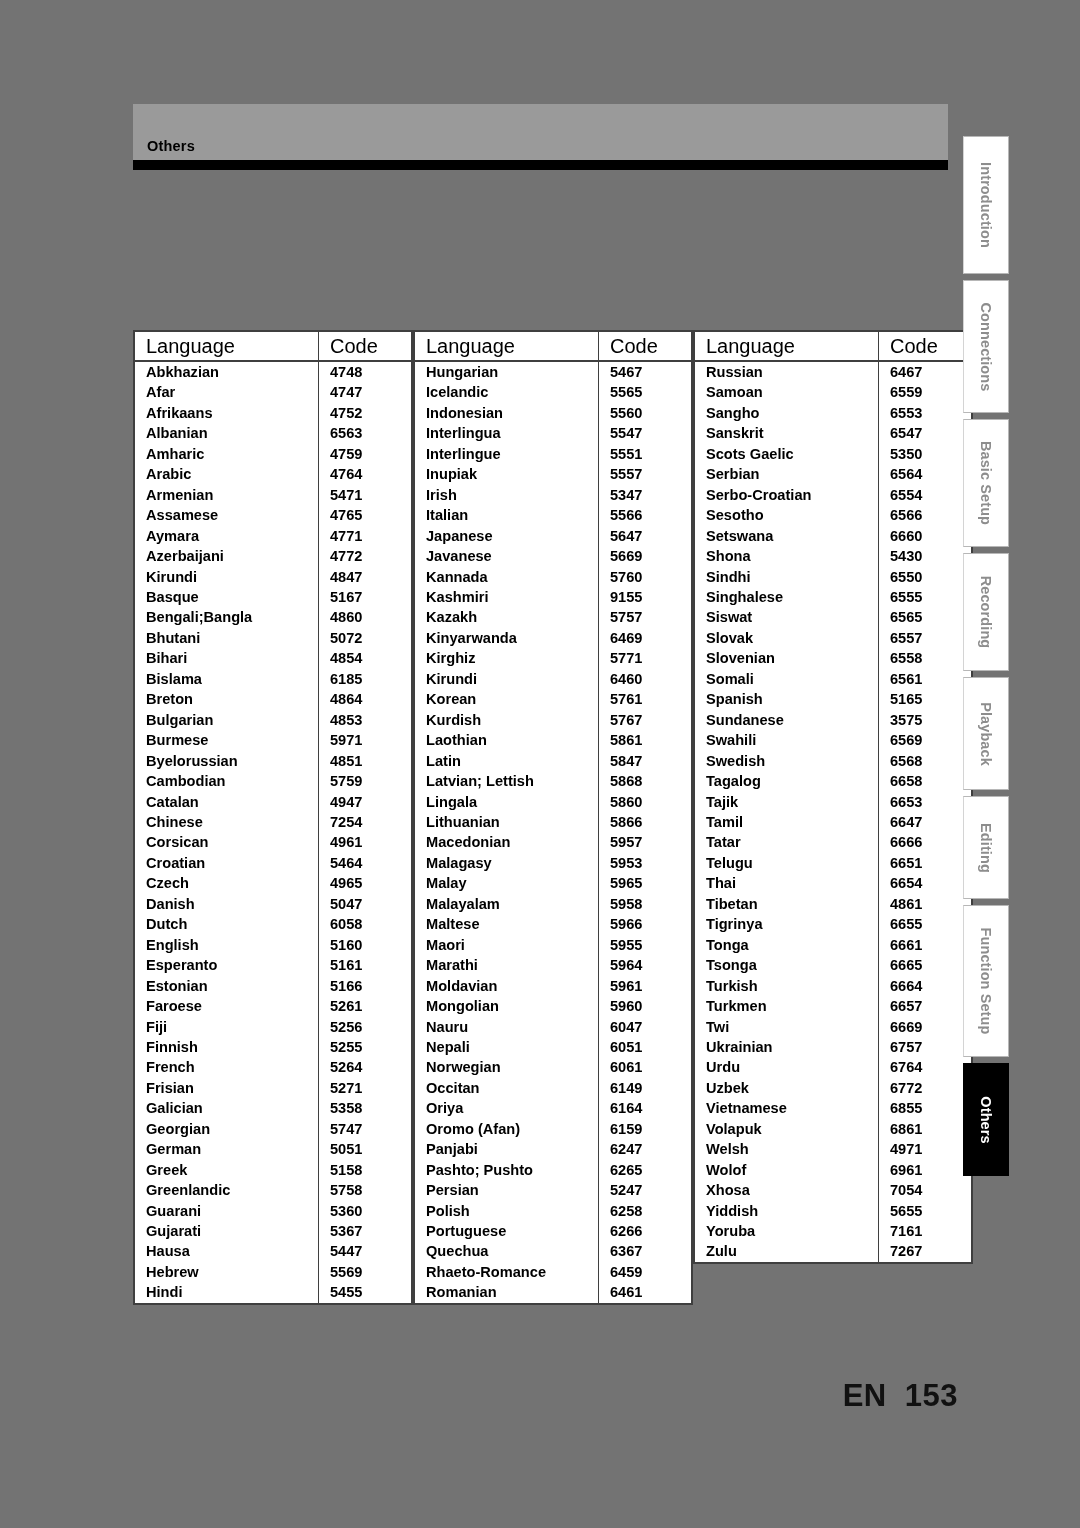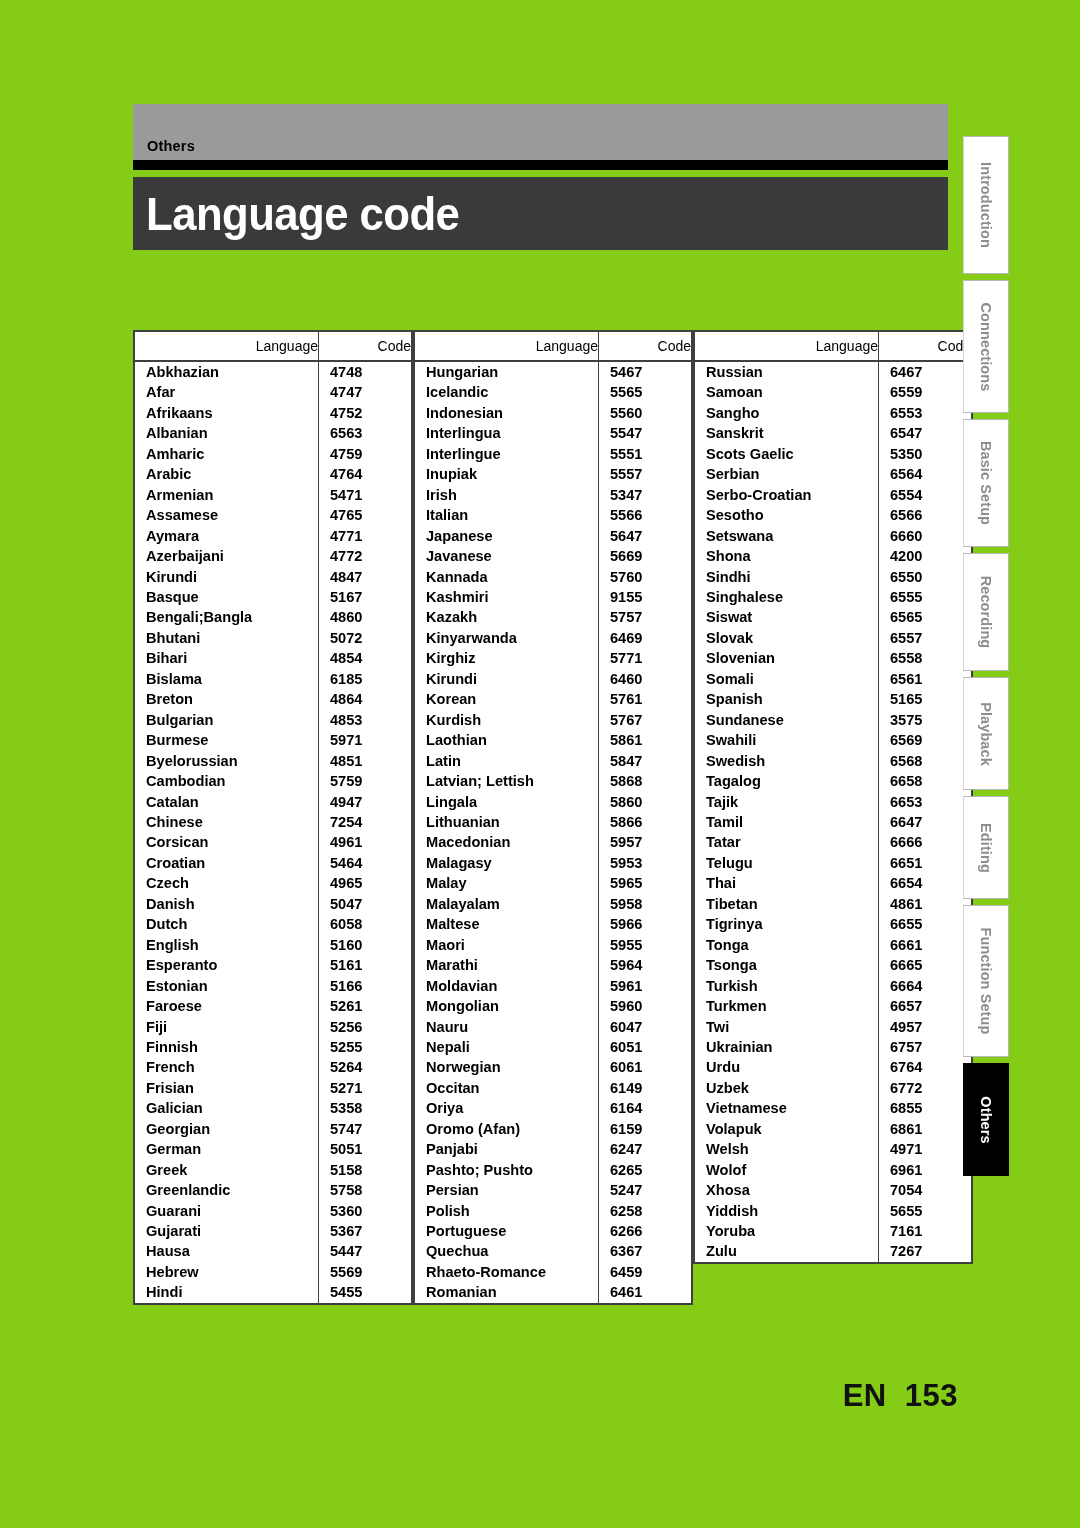"Others" #page { background: #84cc16 -> #737373 }
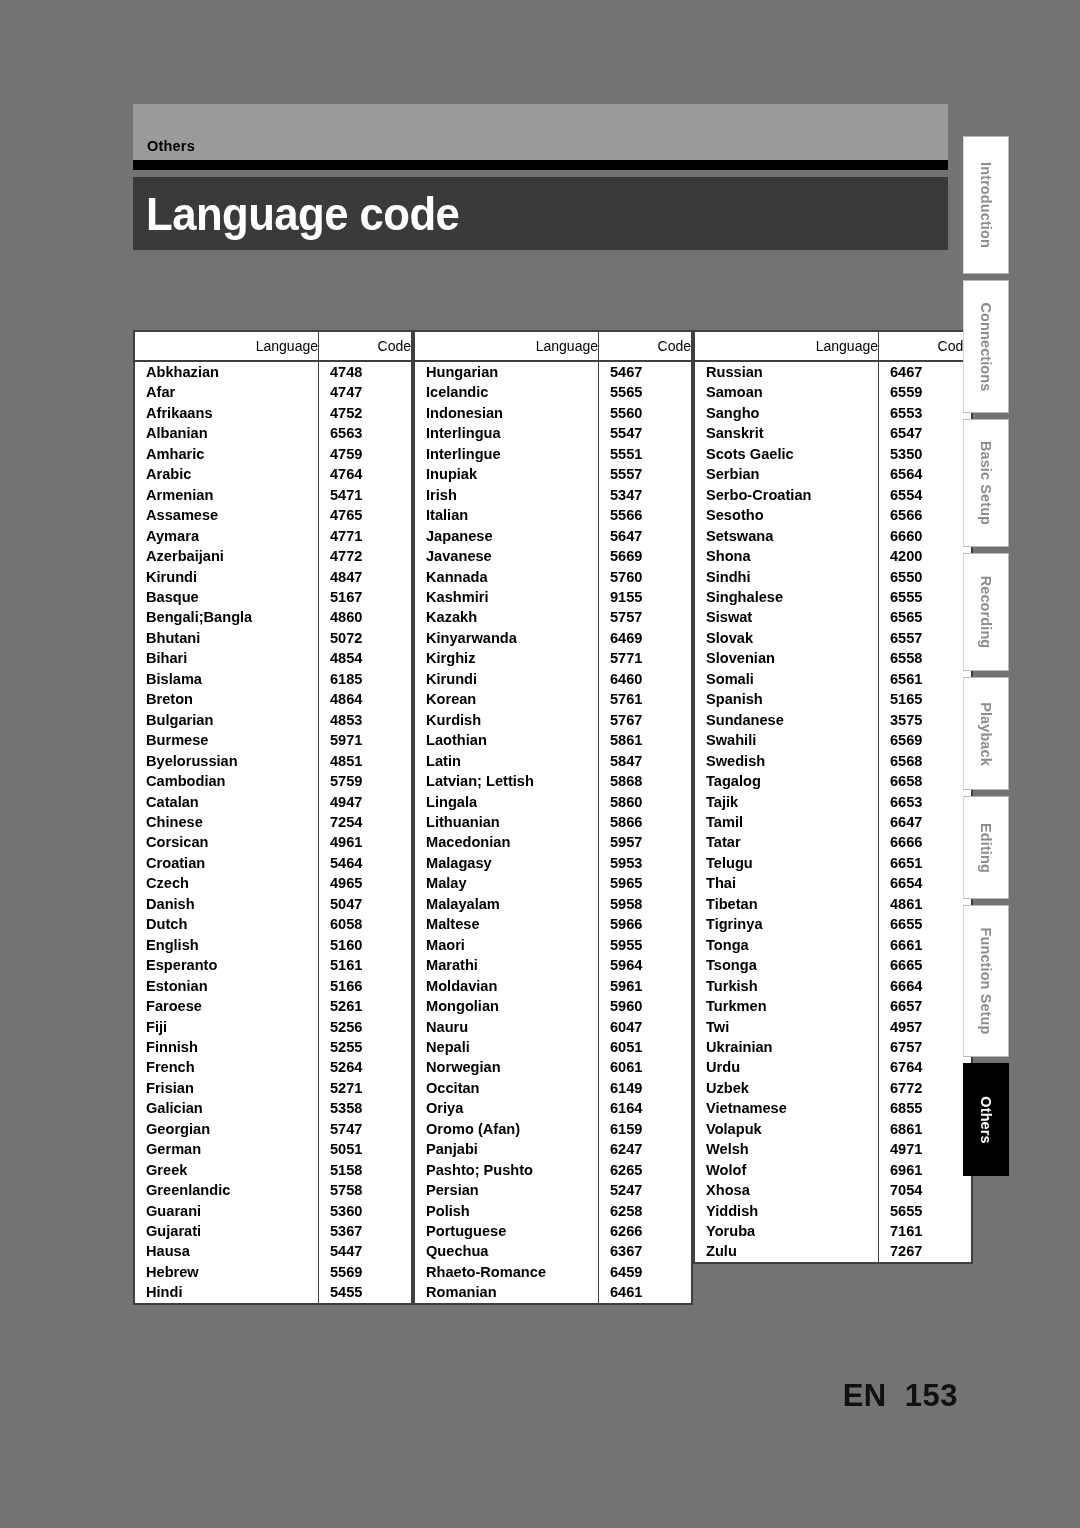"Language code" div { html: <div> <h1>Language code</h1> </div> -> none }
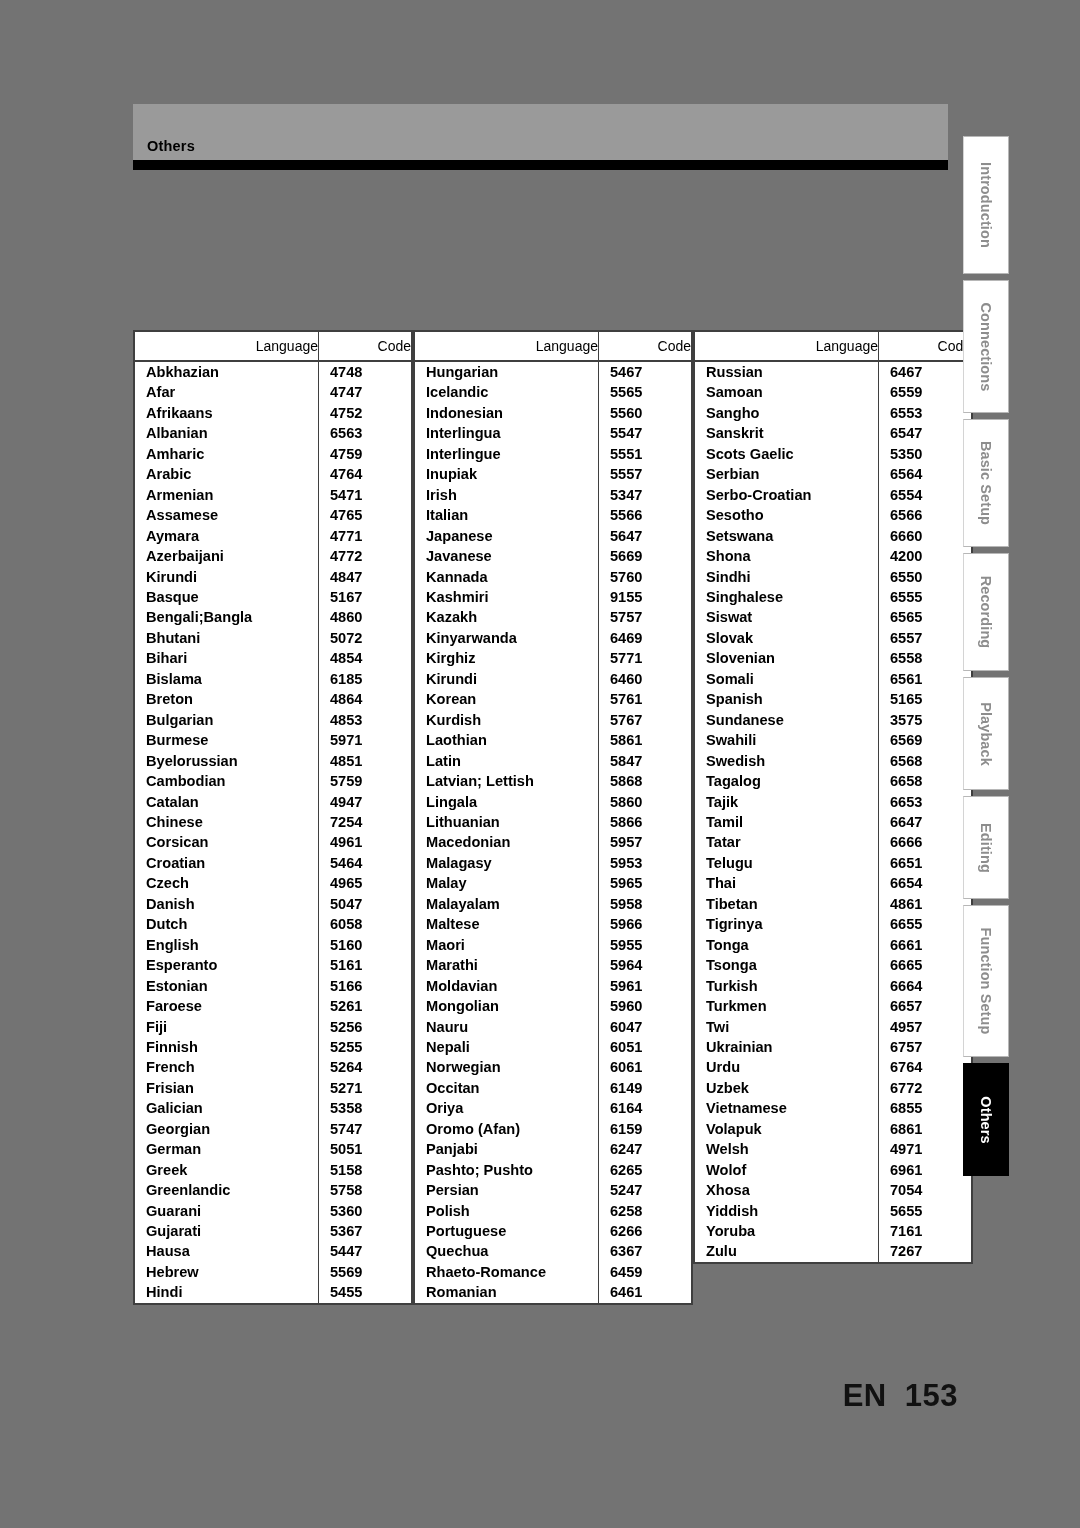"Language" .lang-table th { font-size: 14px -> 20px; text-align: right -> none }
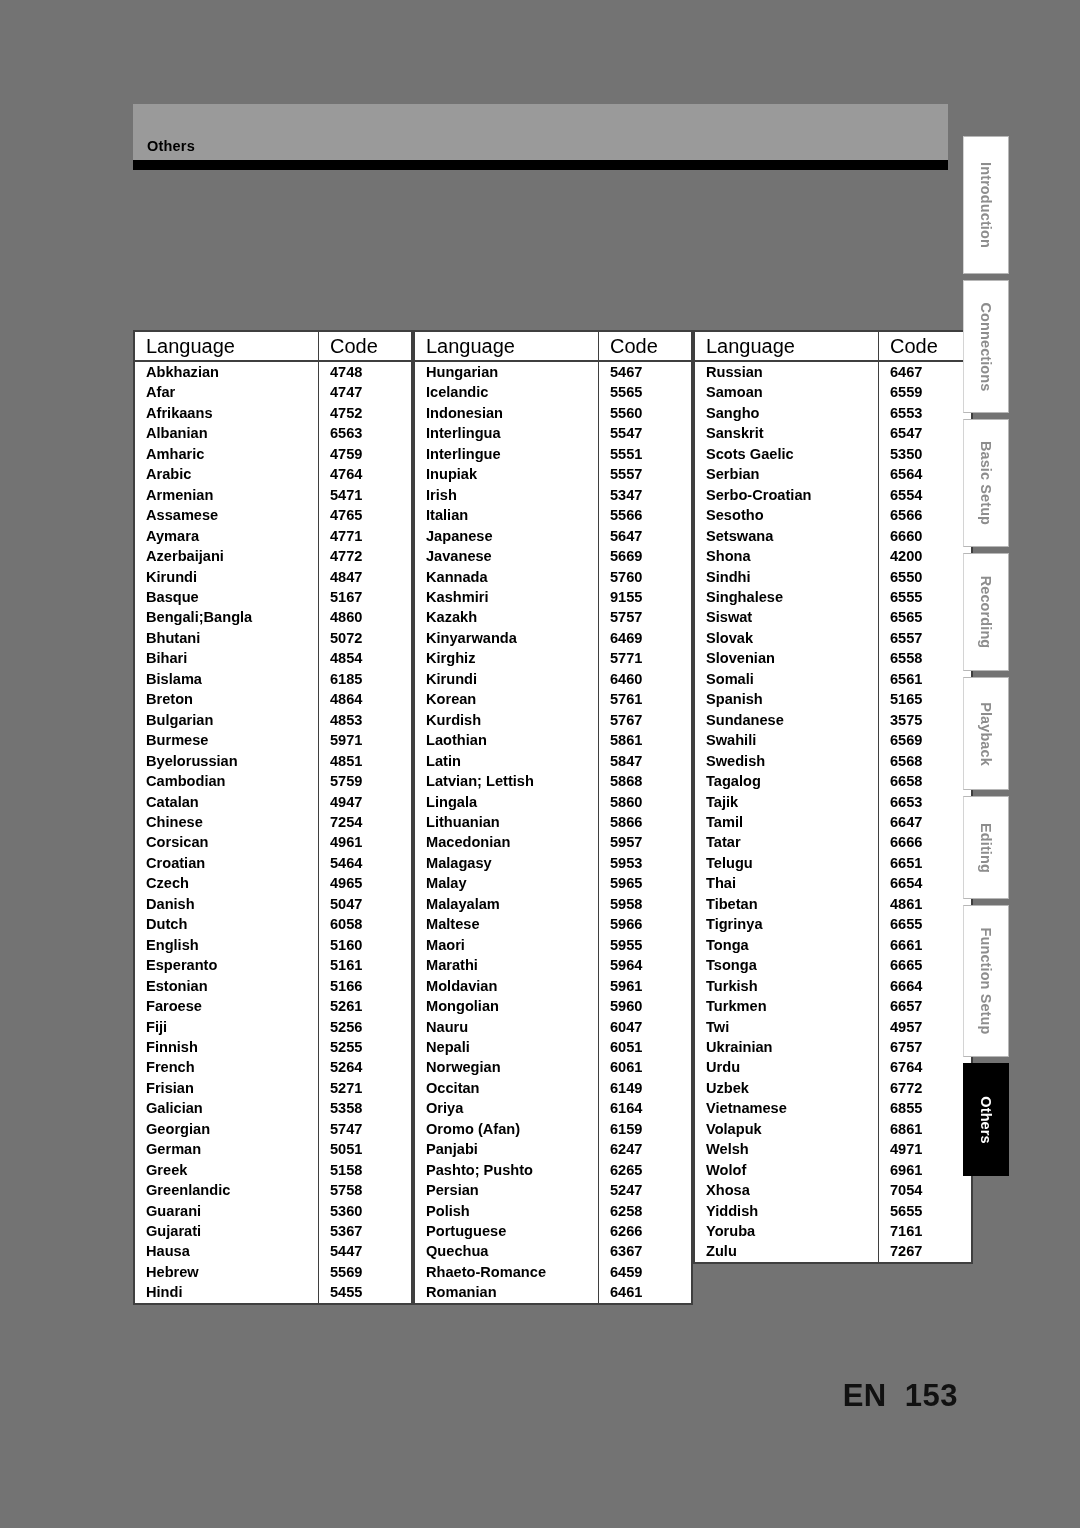"4200" td.col-code { text: 4200 -> 5430 }
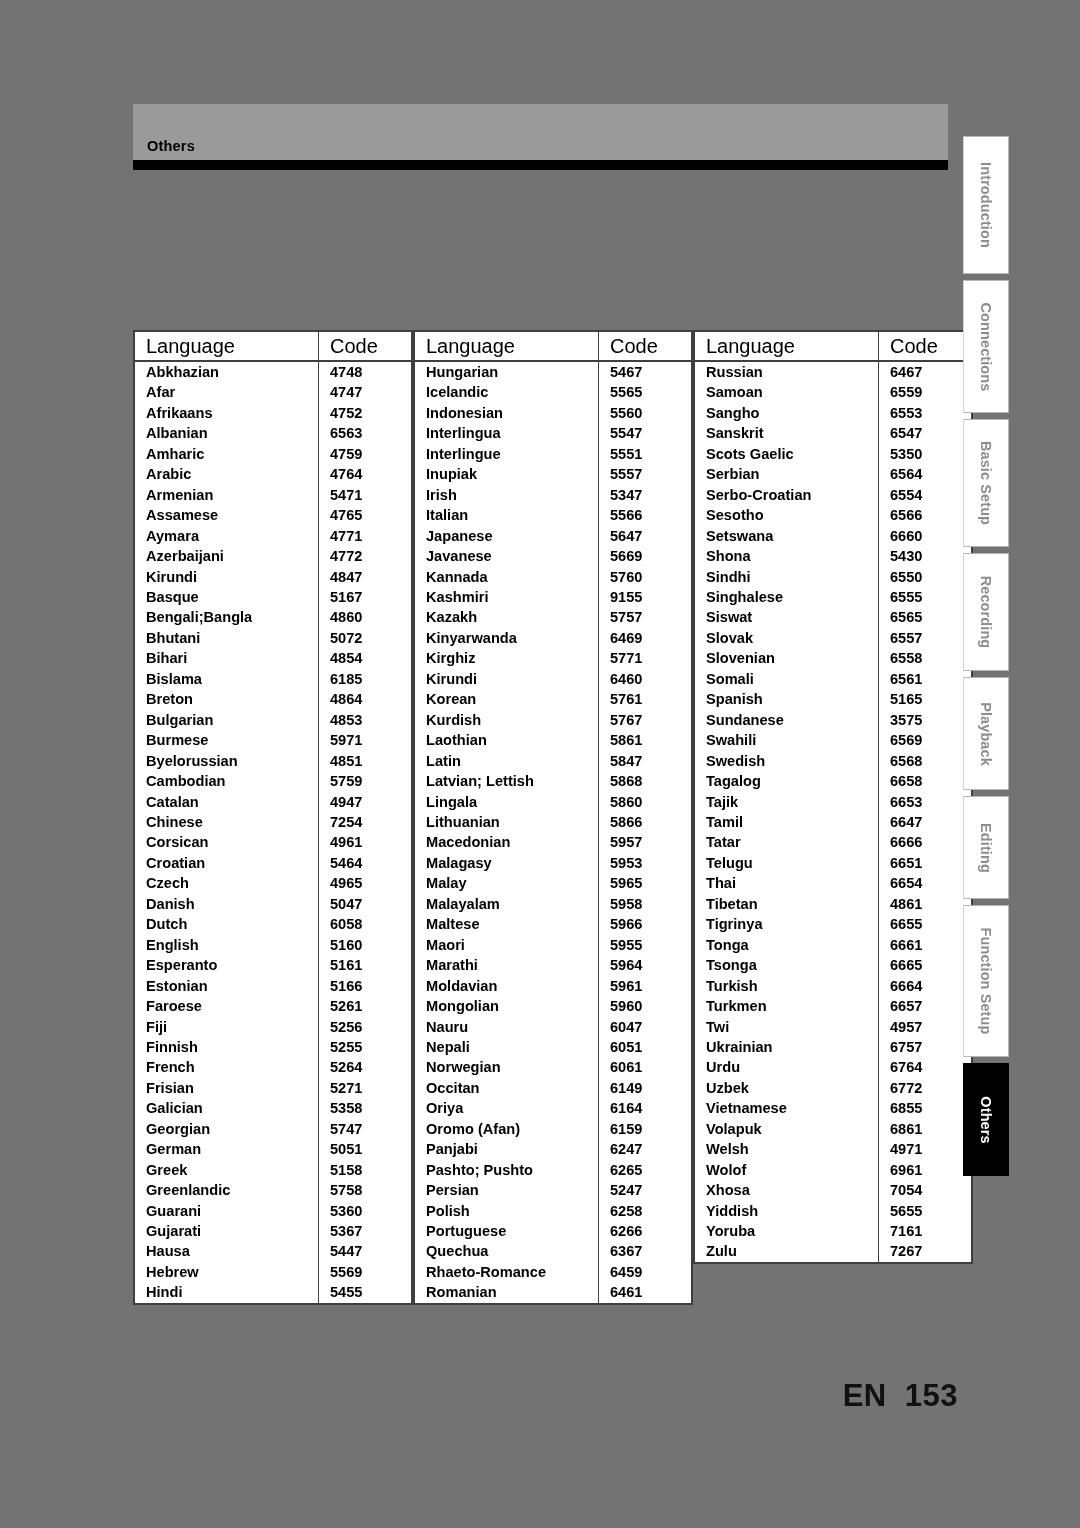"4957" td.col-code { text: 4957 -> 6669 }
